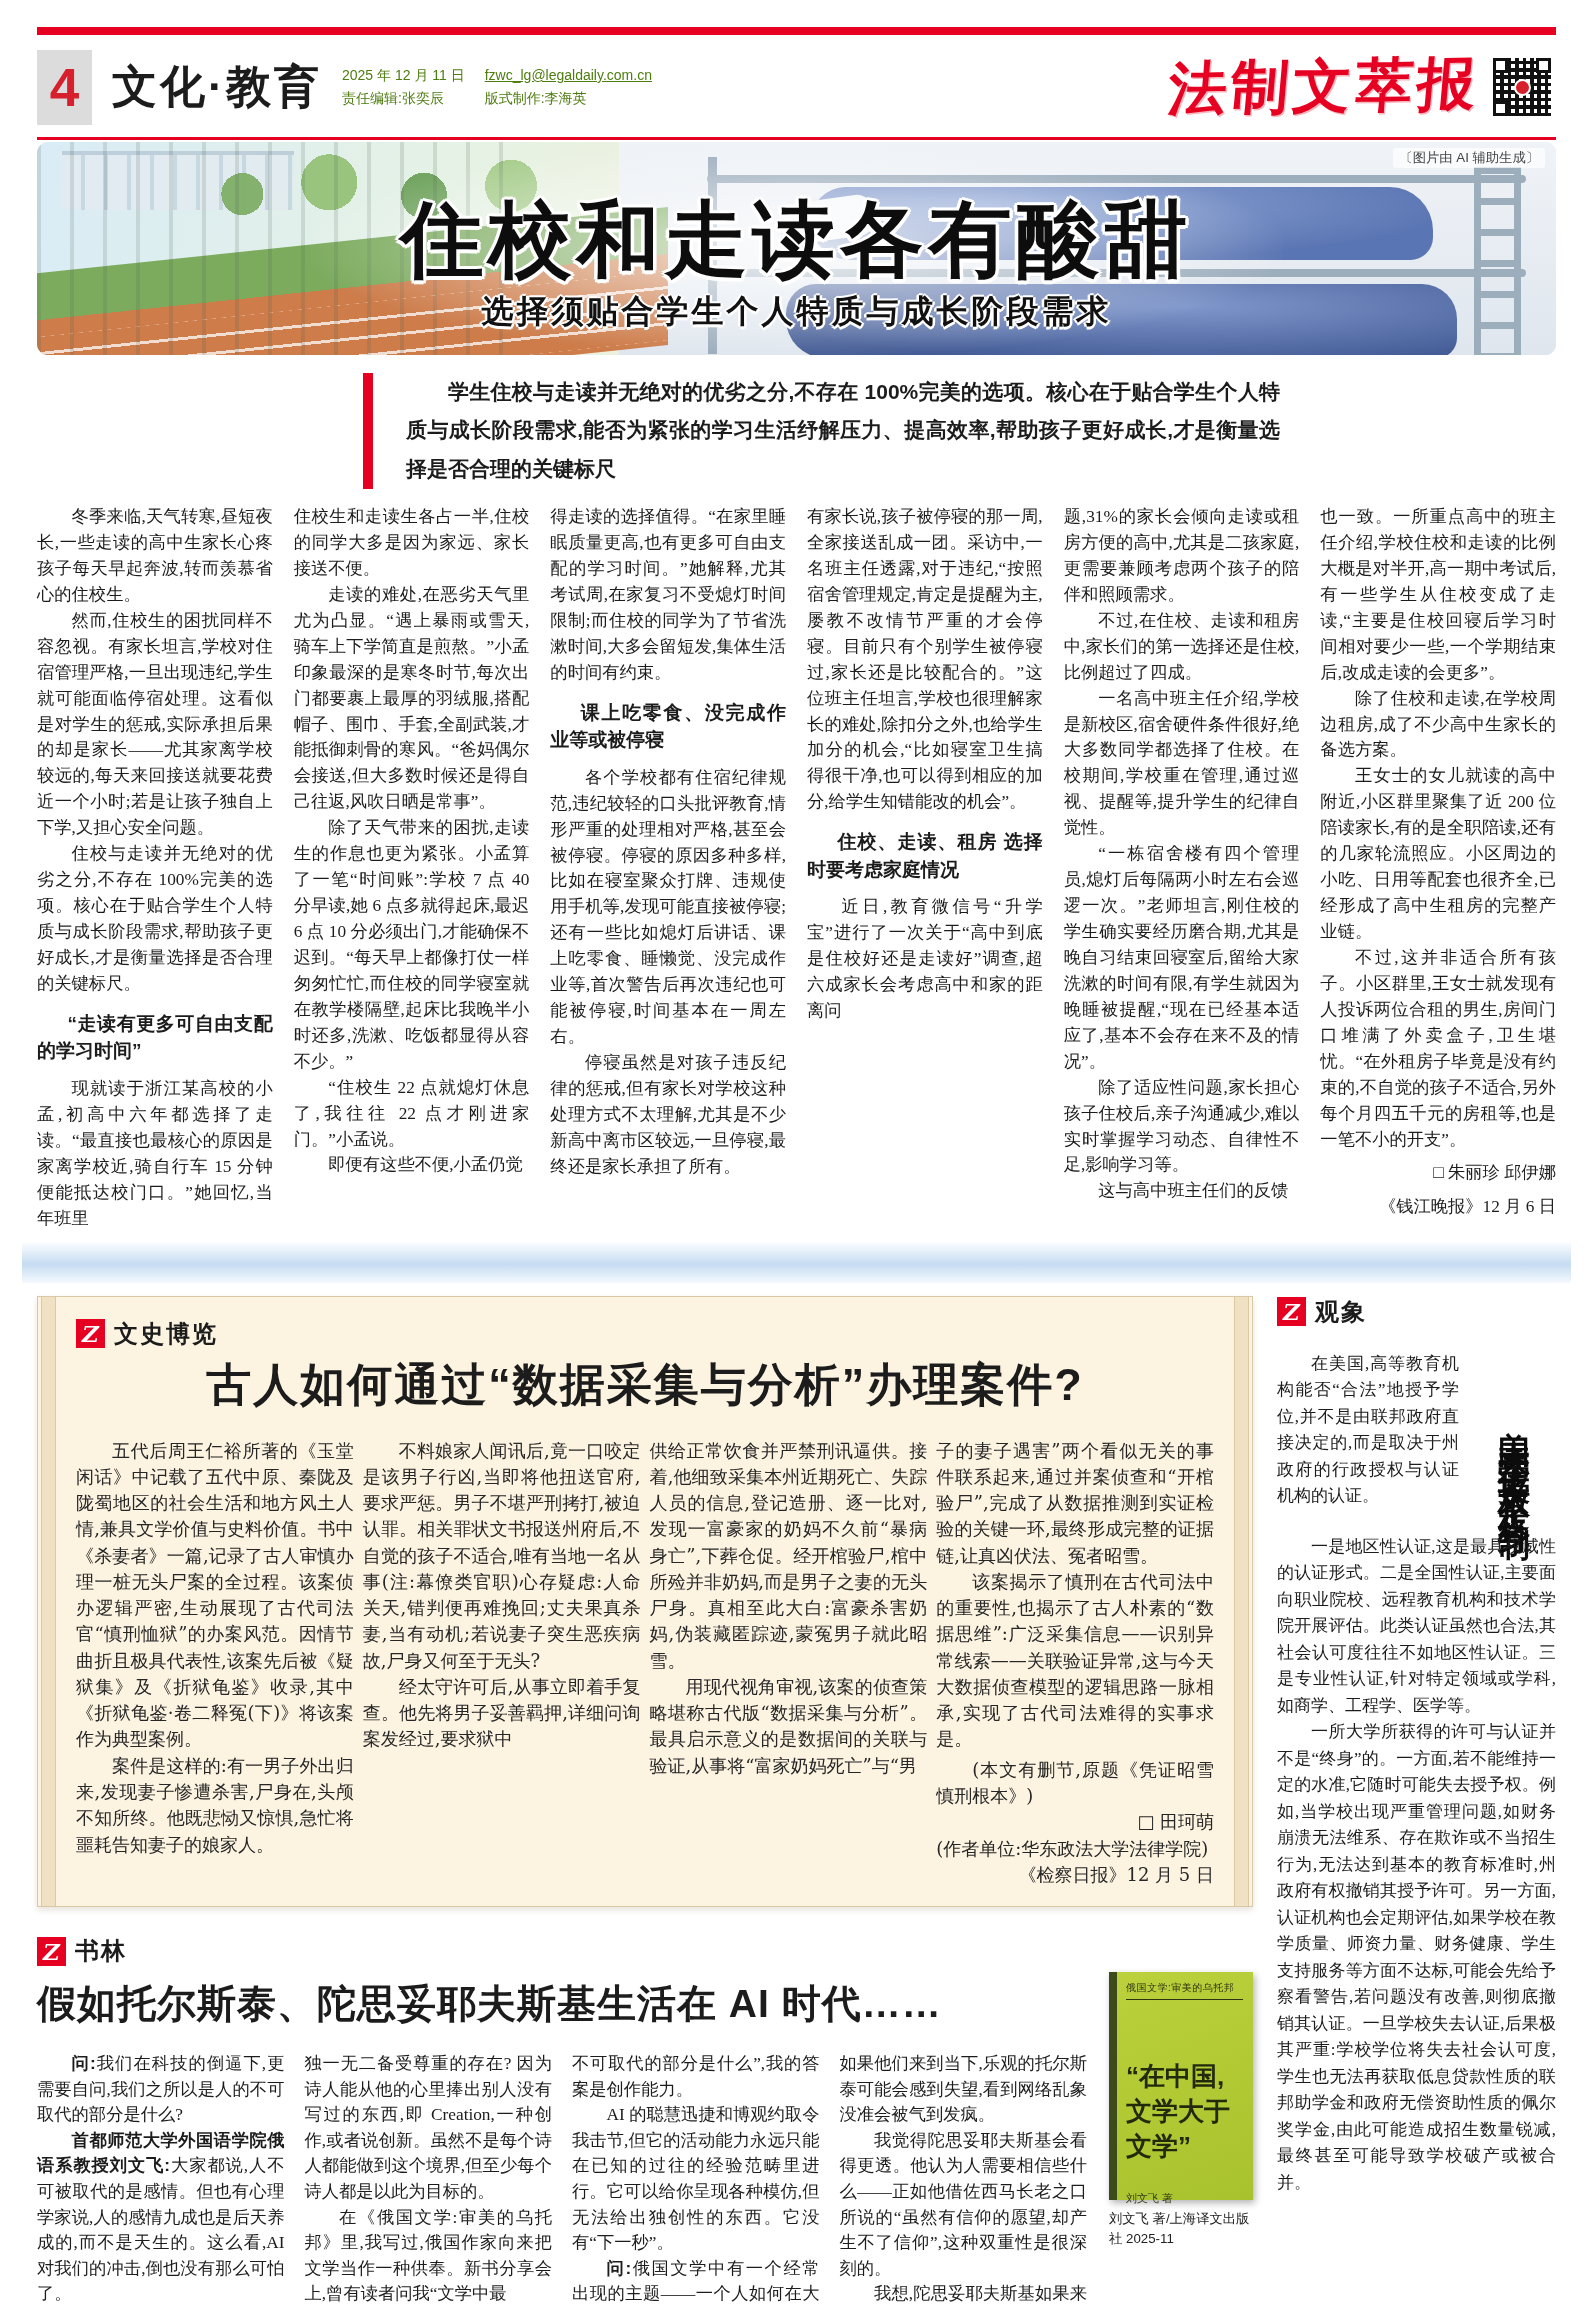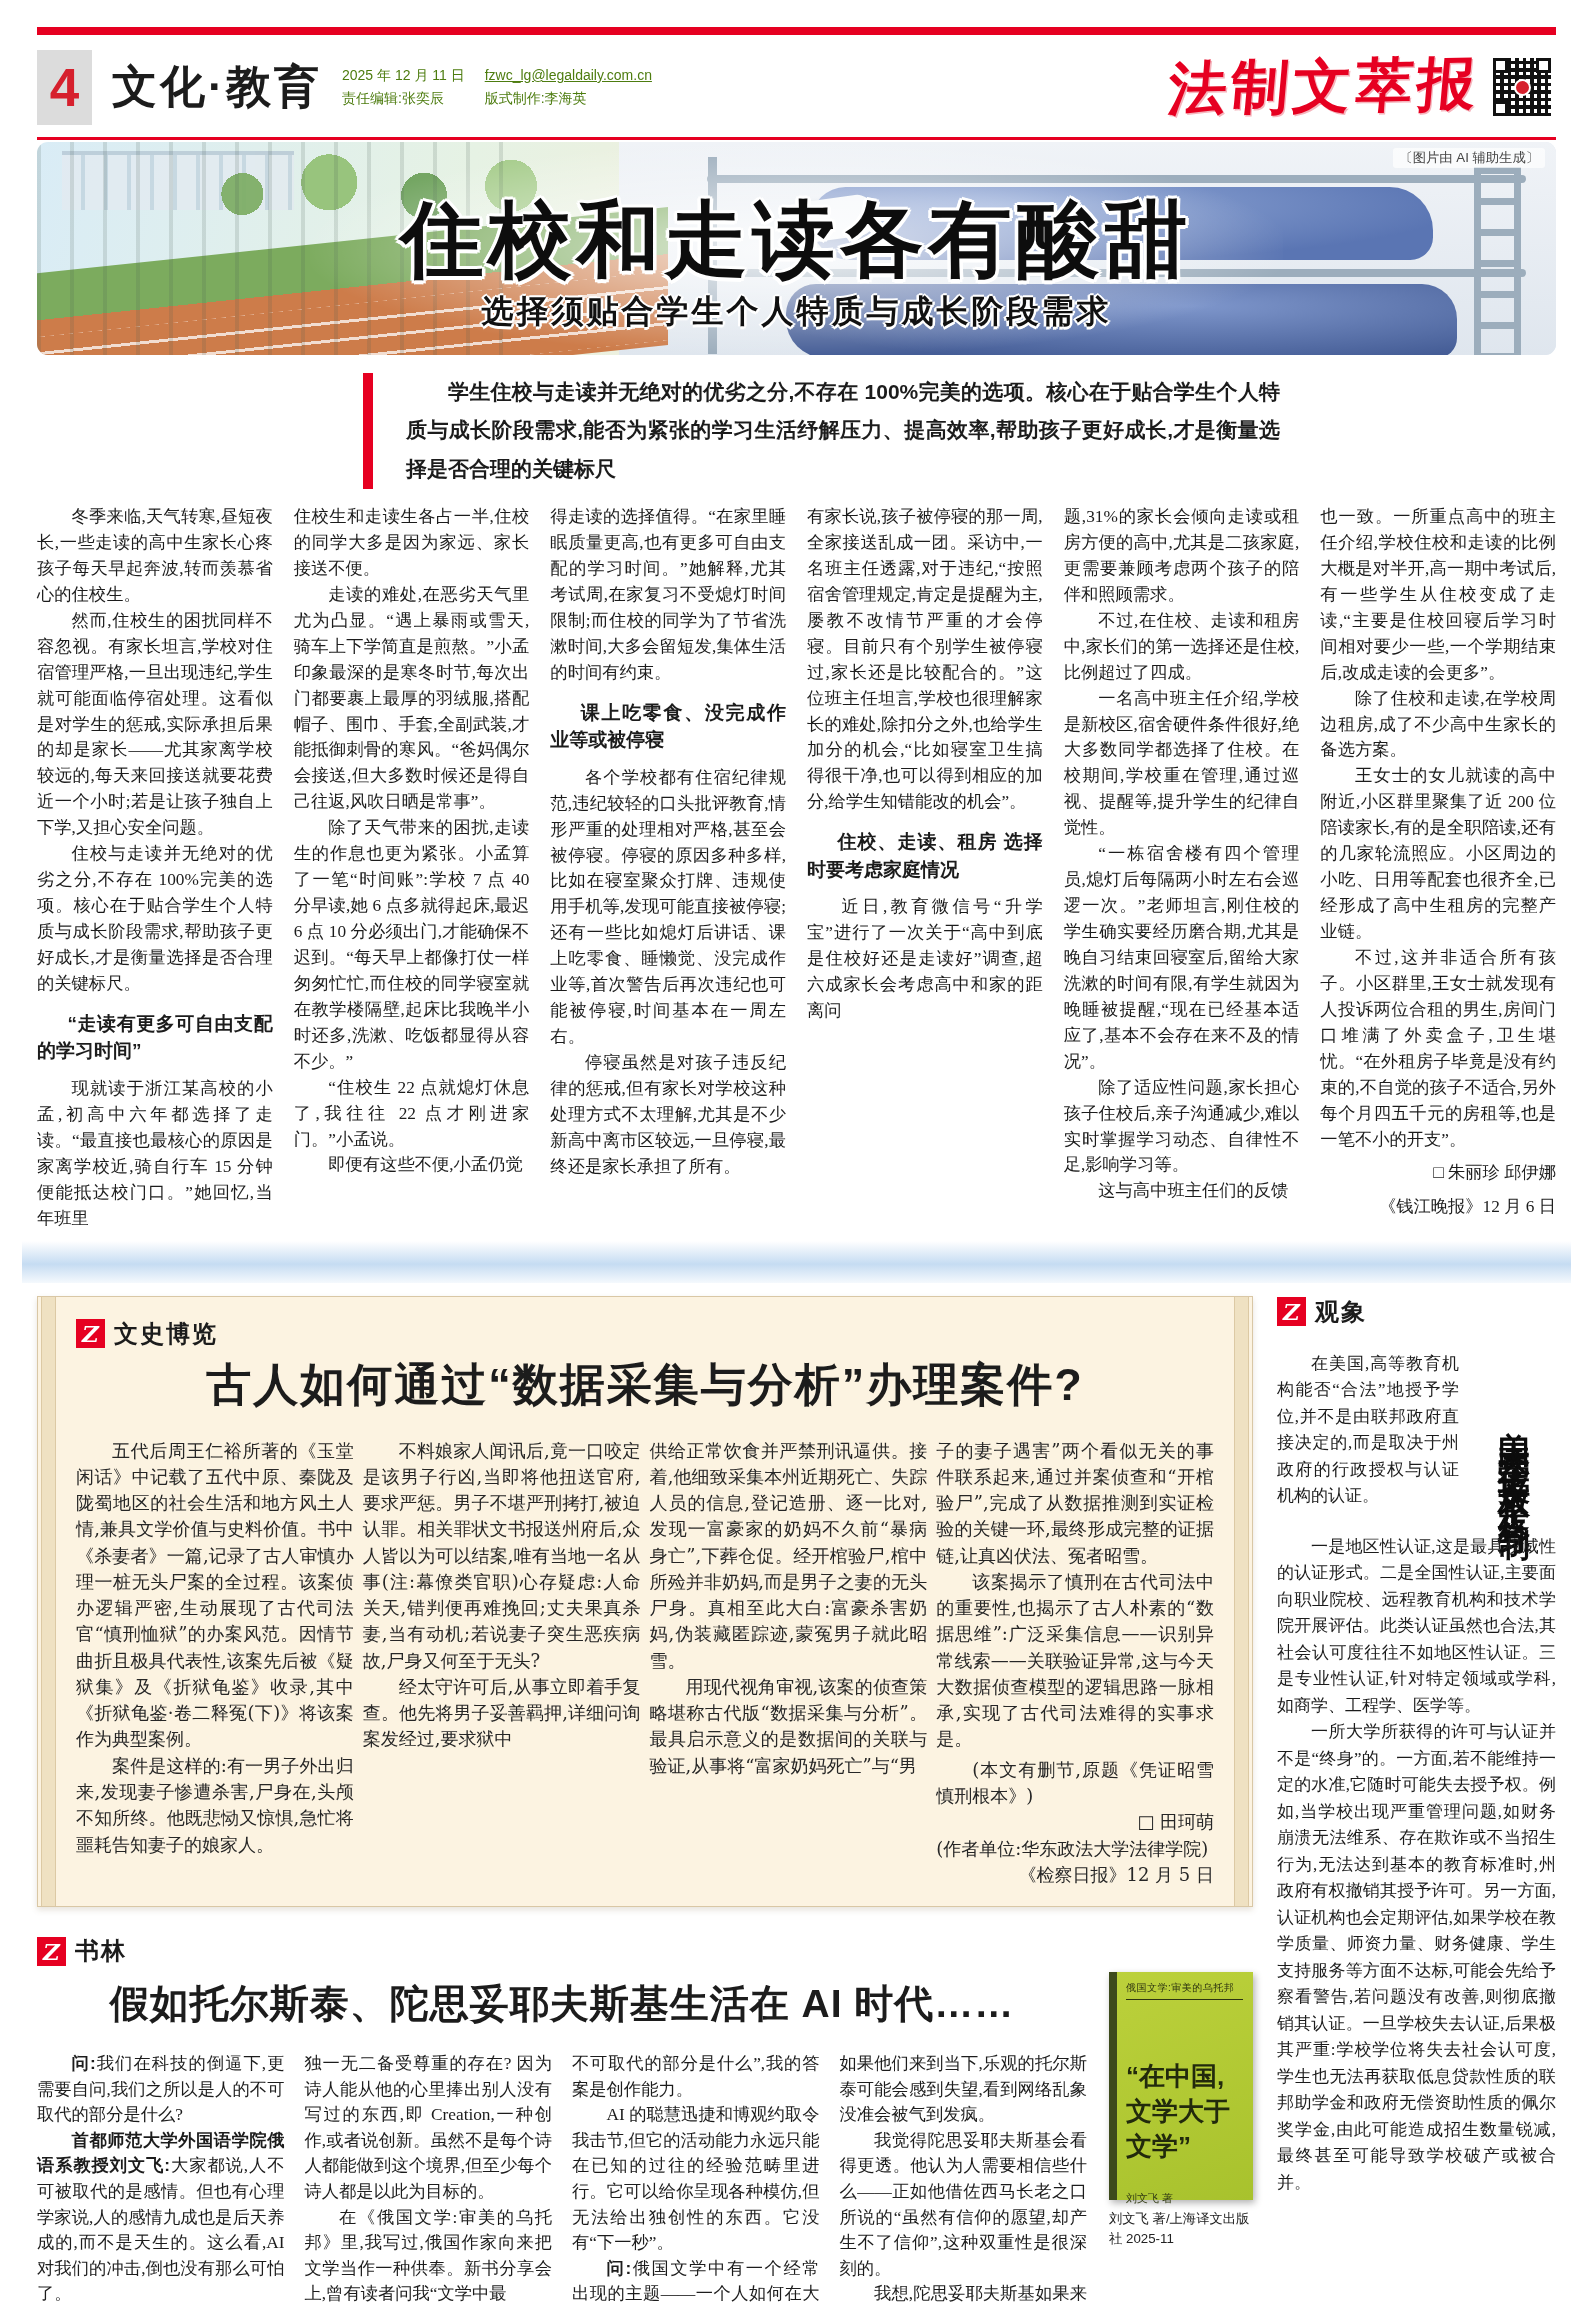"不料娘家人闻讯后,竟一口咬定是该男子行凶,当即将他扭送官府,要求严惩。男子不堪严" p { text: ,众人皆以为可以结案 -> ,不自觉的孩子不适合 }
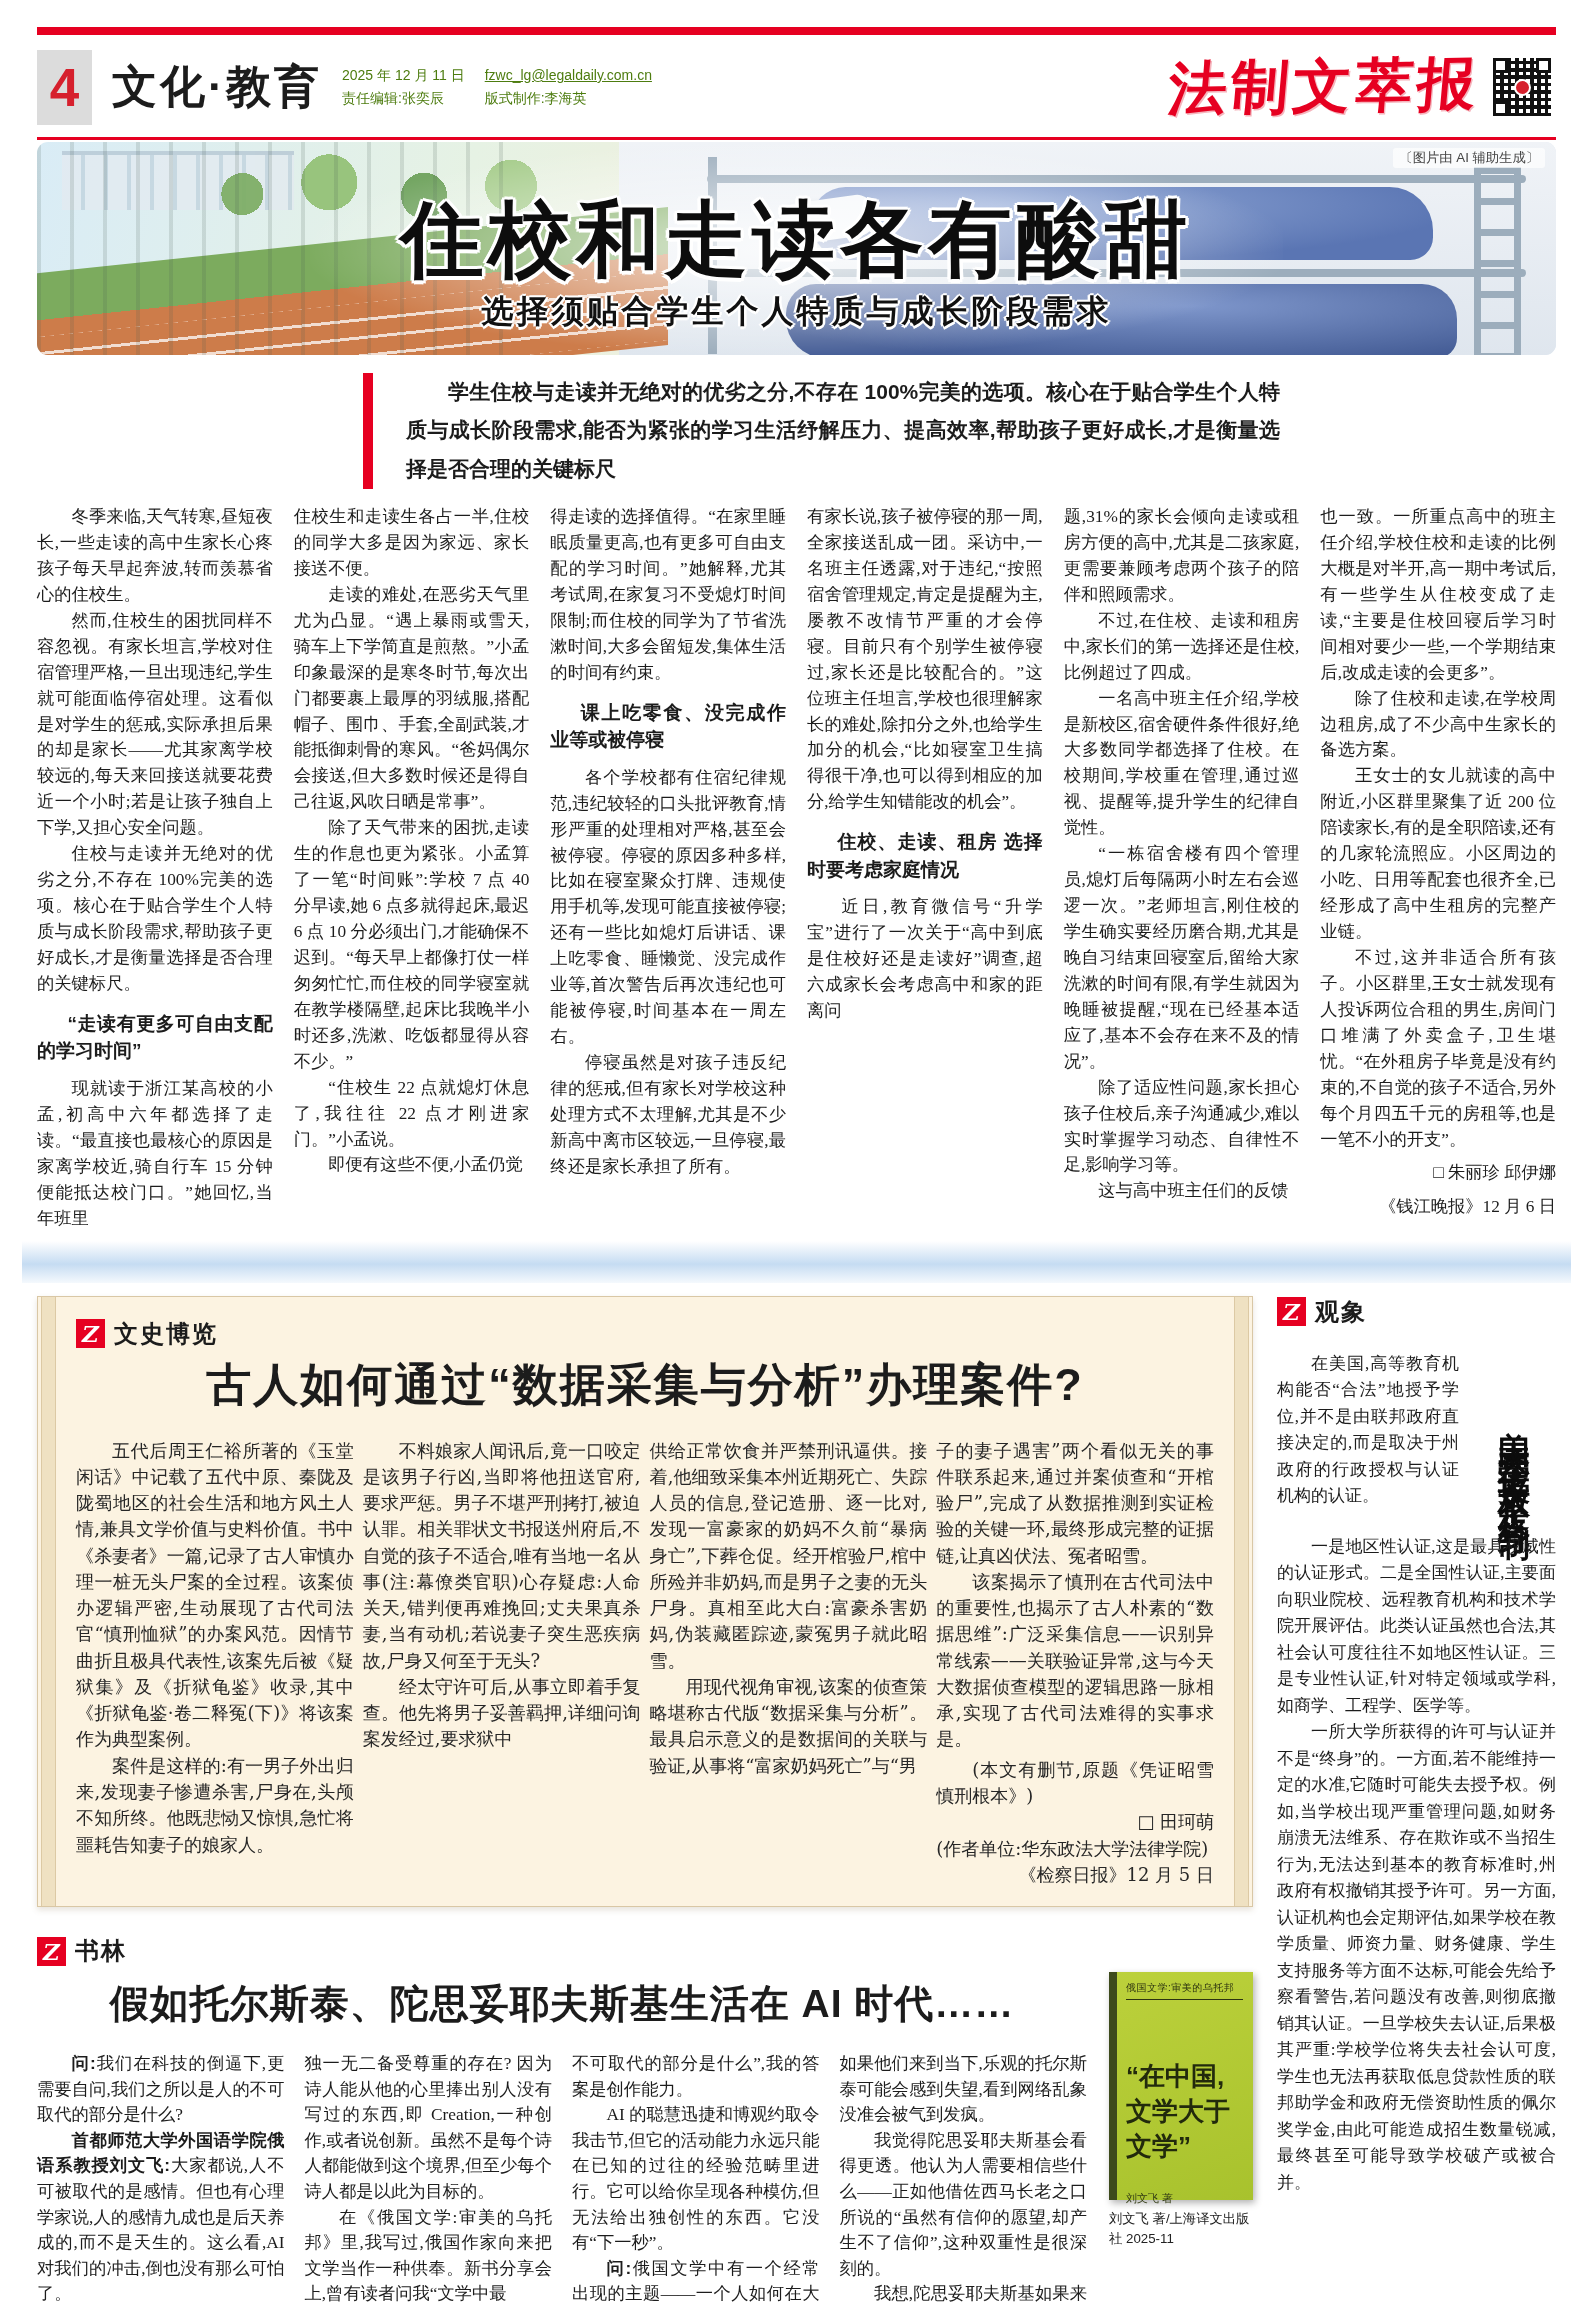"假如托尔斯泰、陀思妥耶夫斯基生活在 AI 时代……" .shulin-title { text-align: center -> none }
